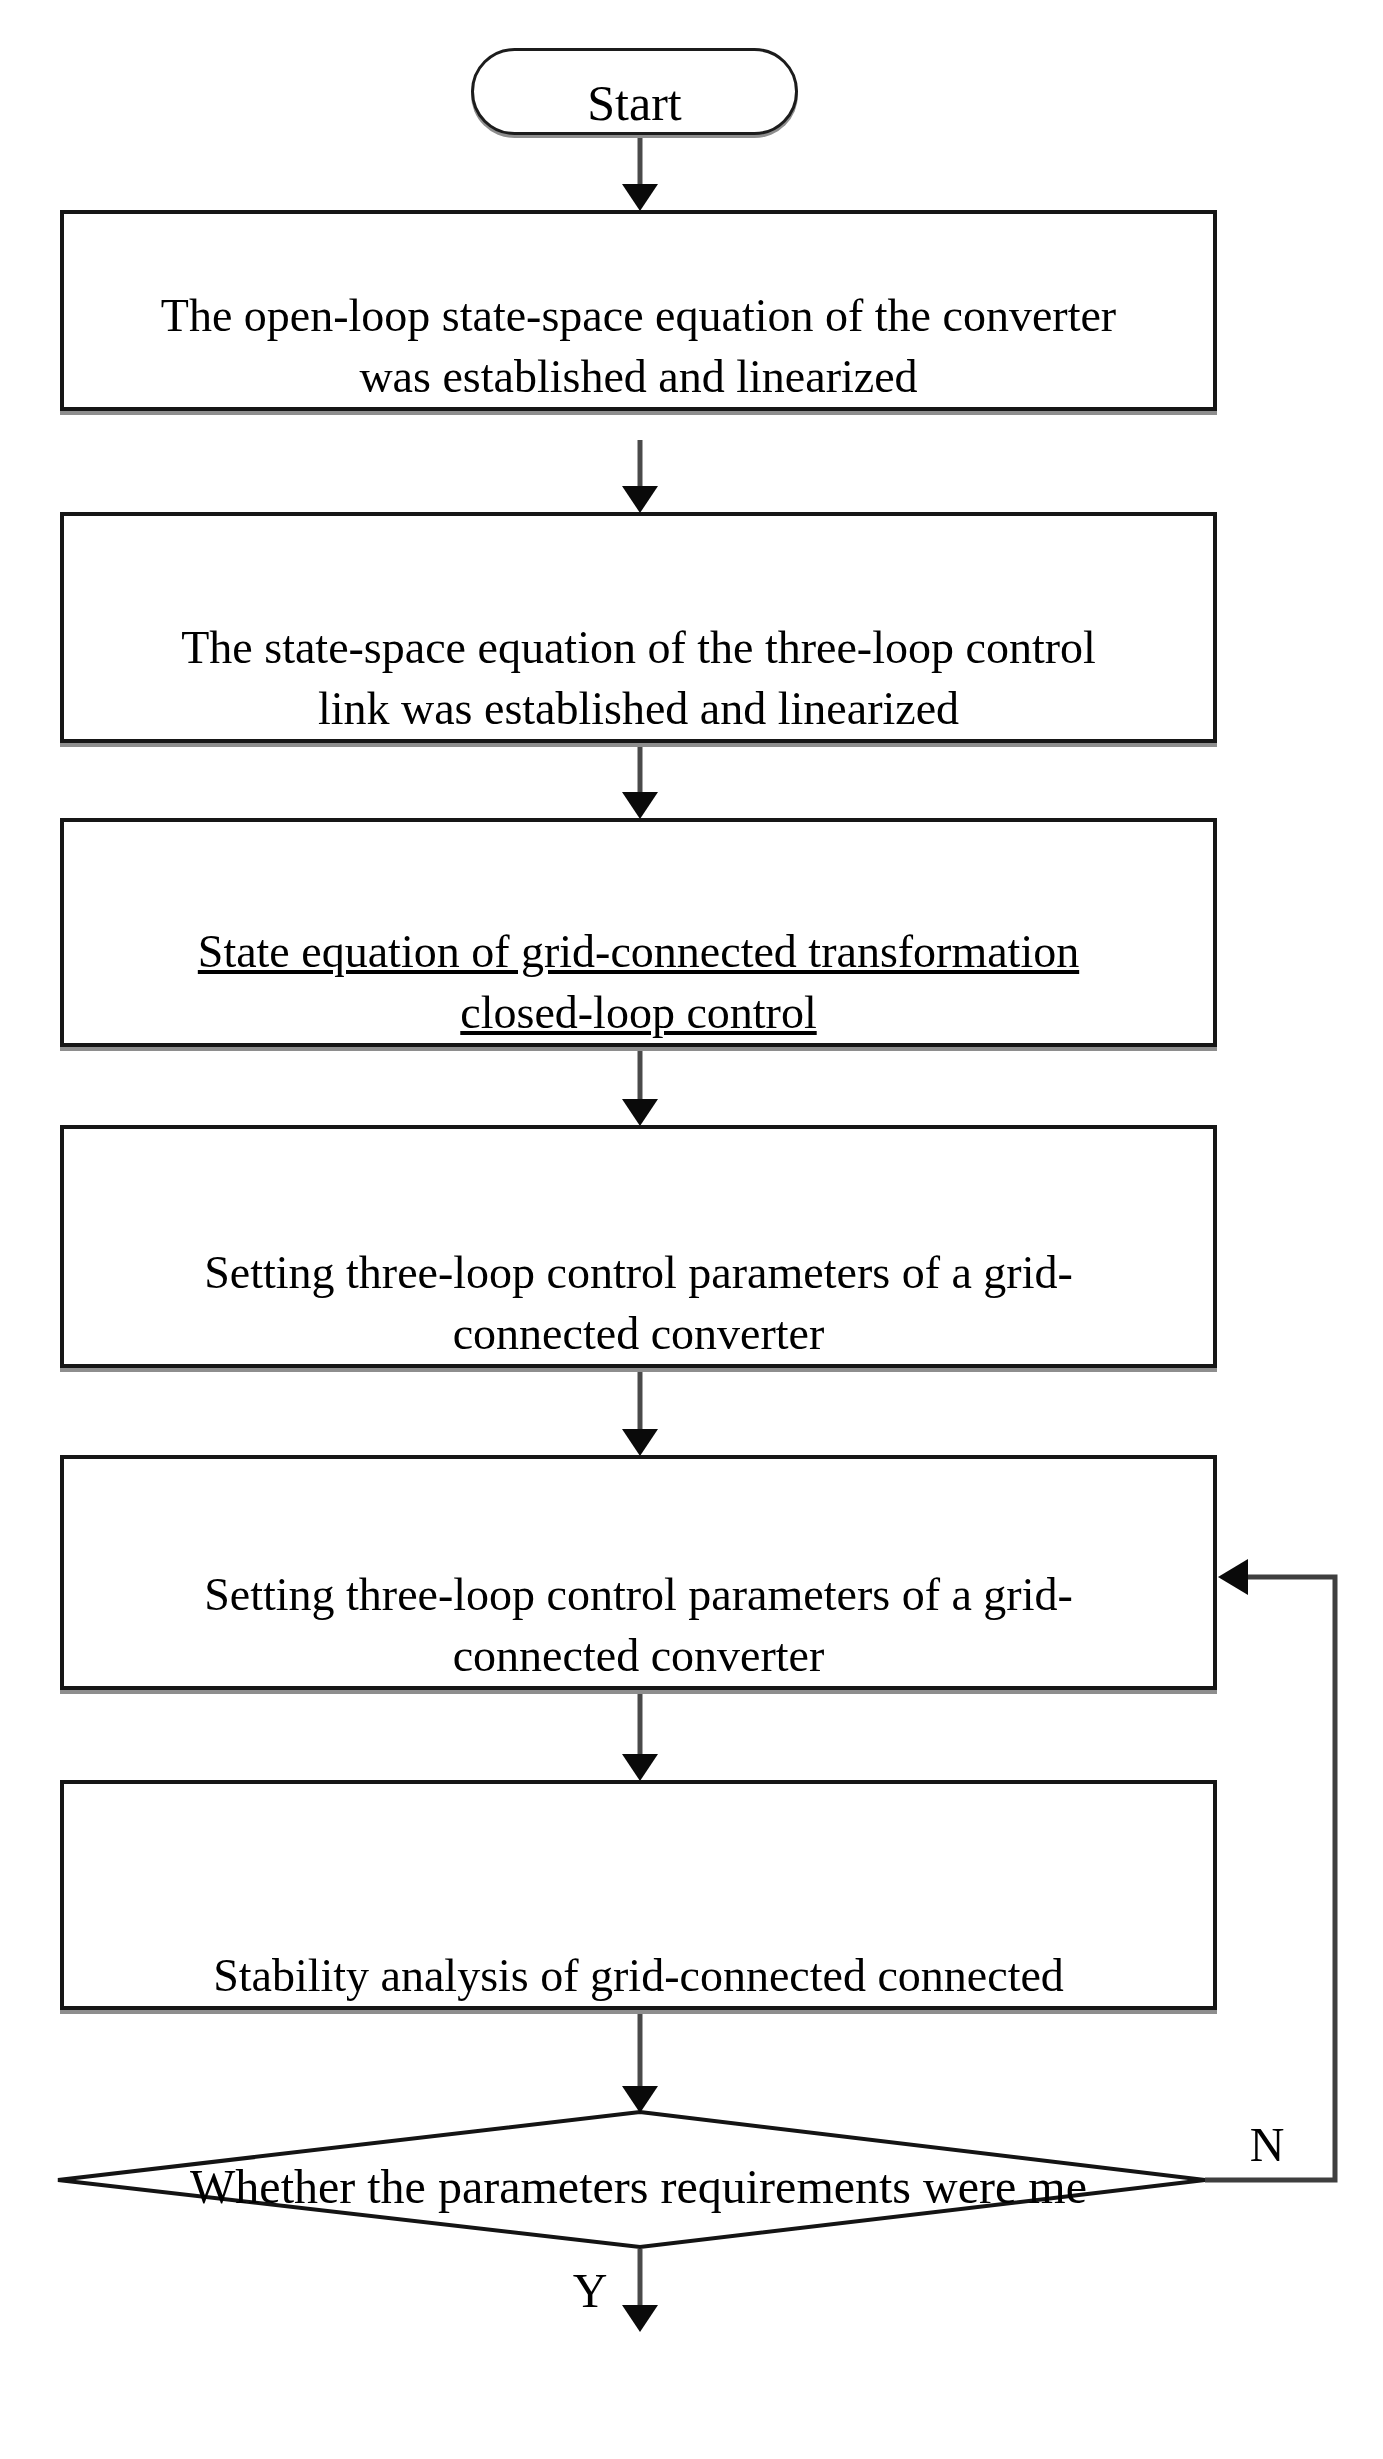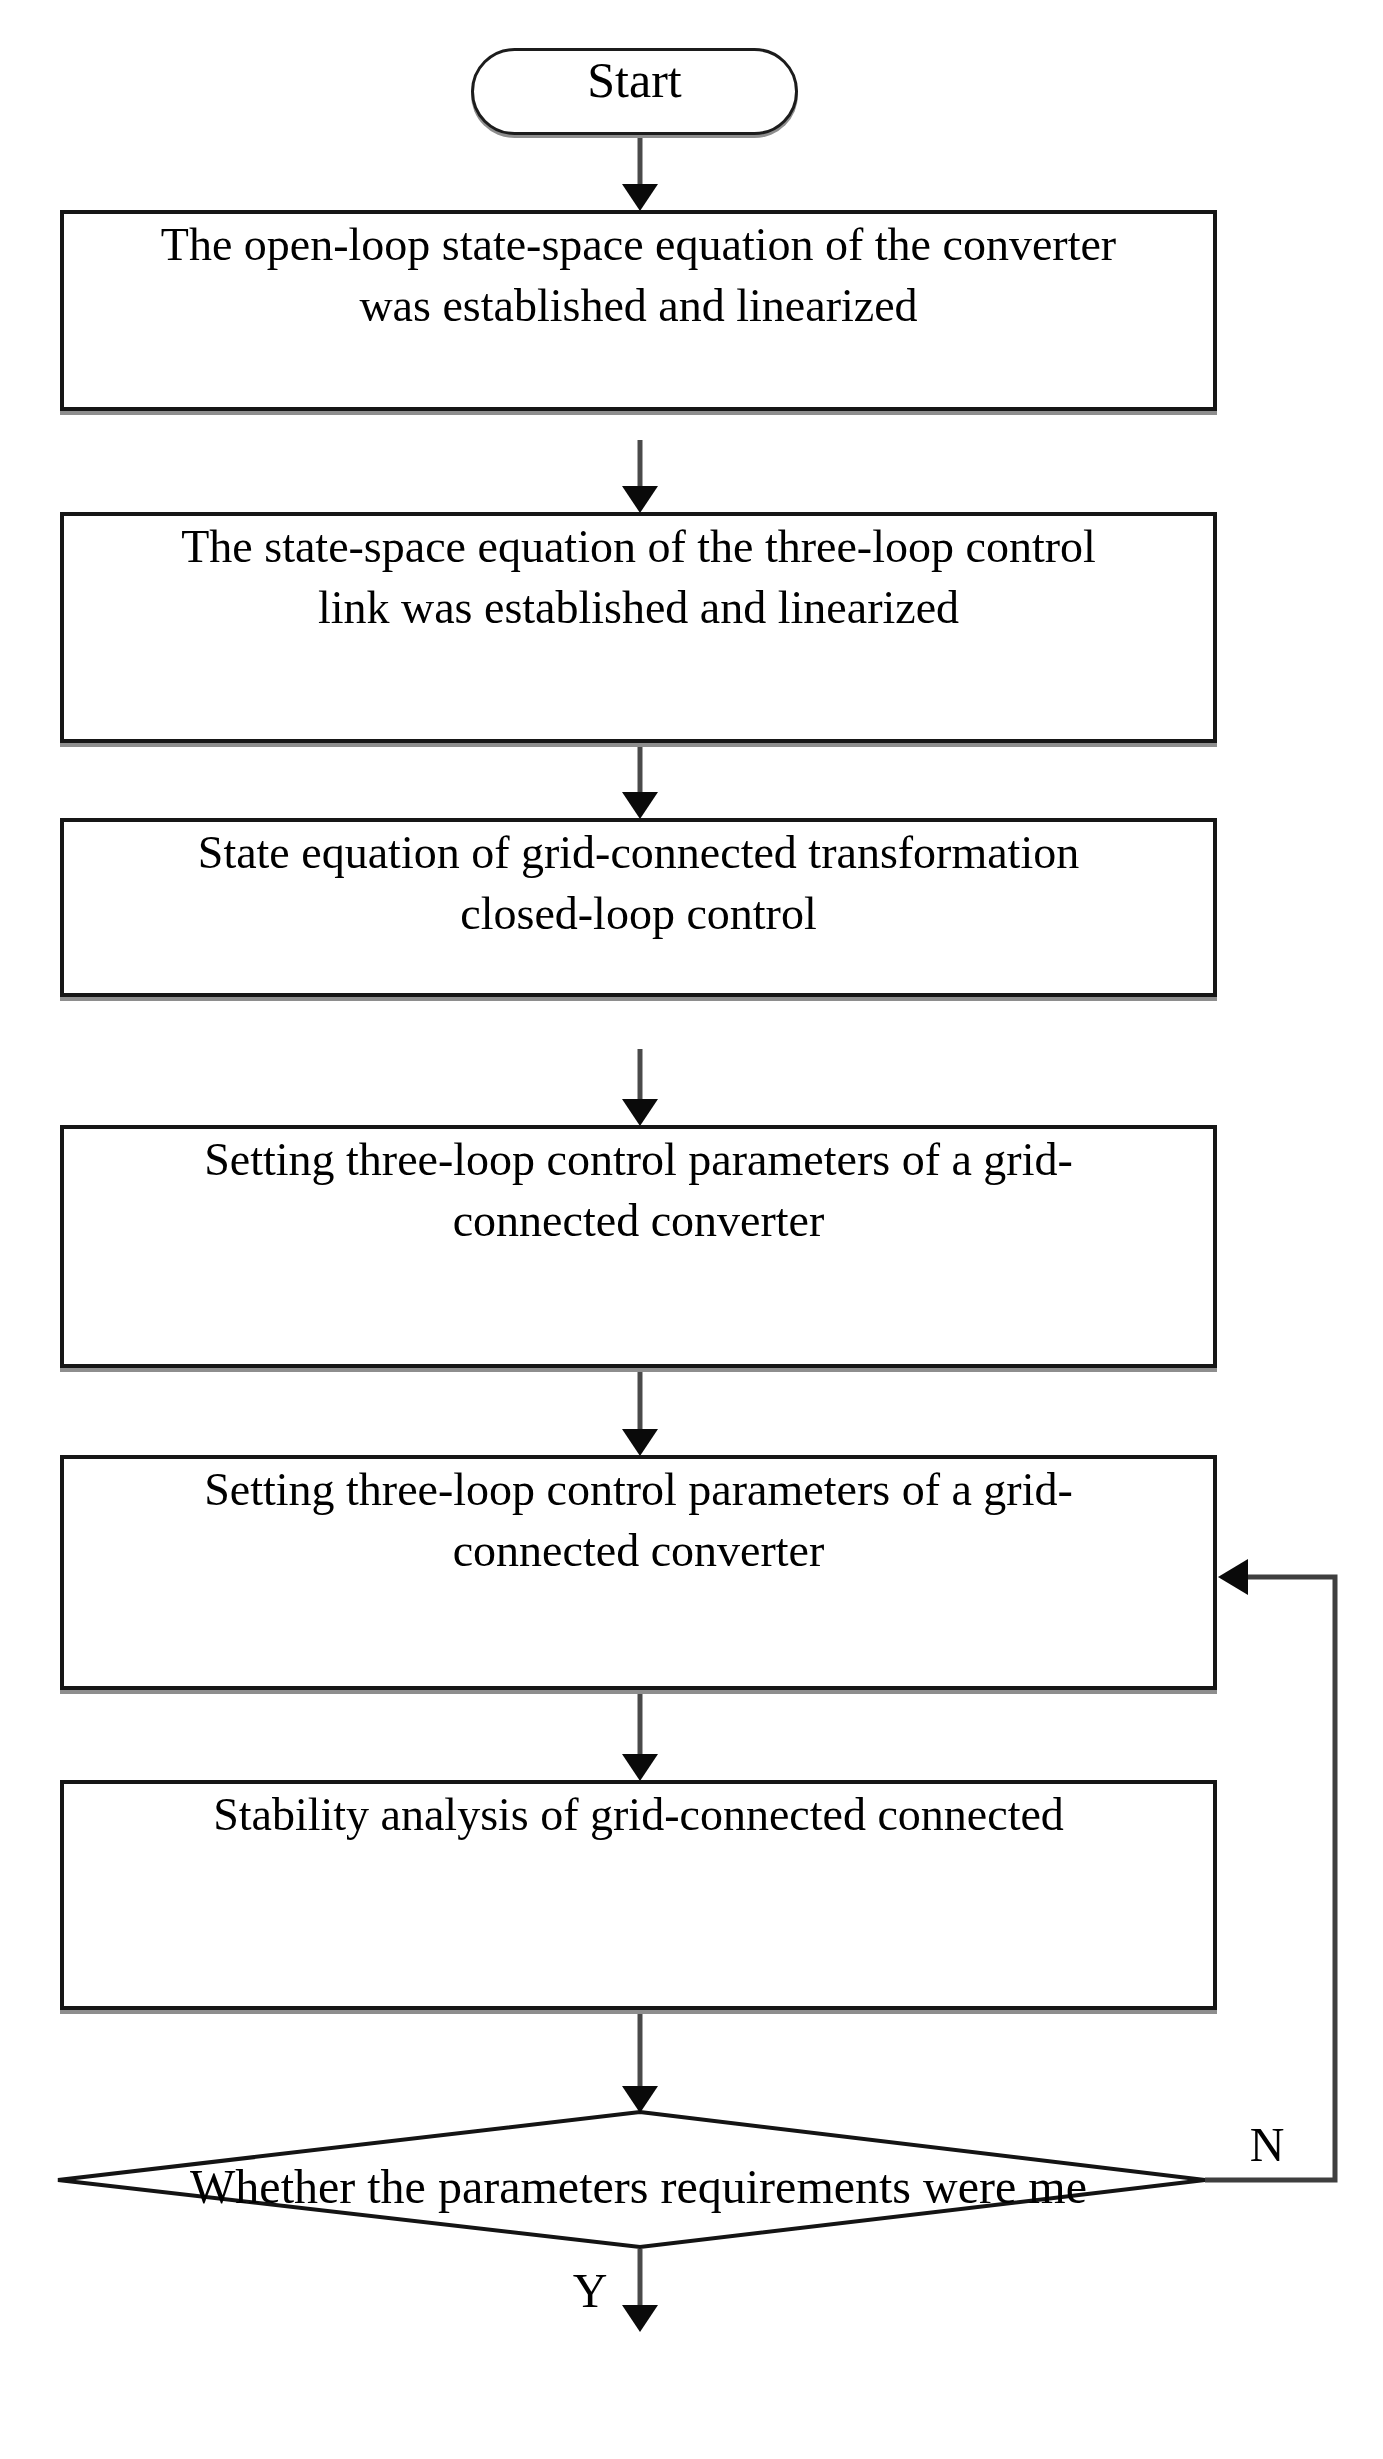"Start" .node { align-items: flex-start -> flex-end }
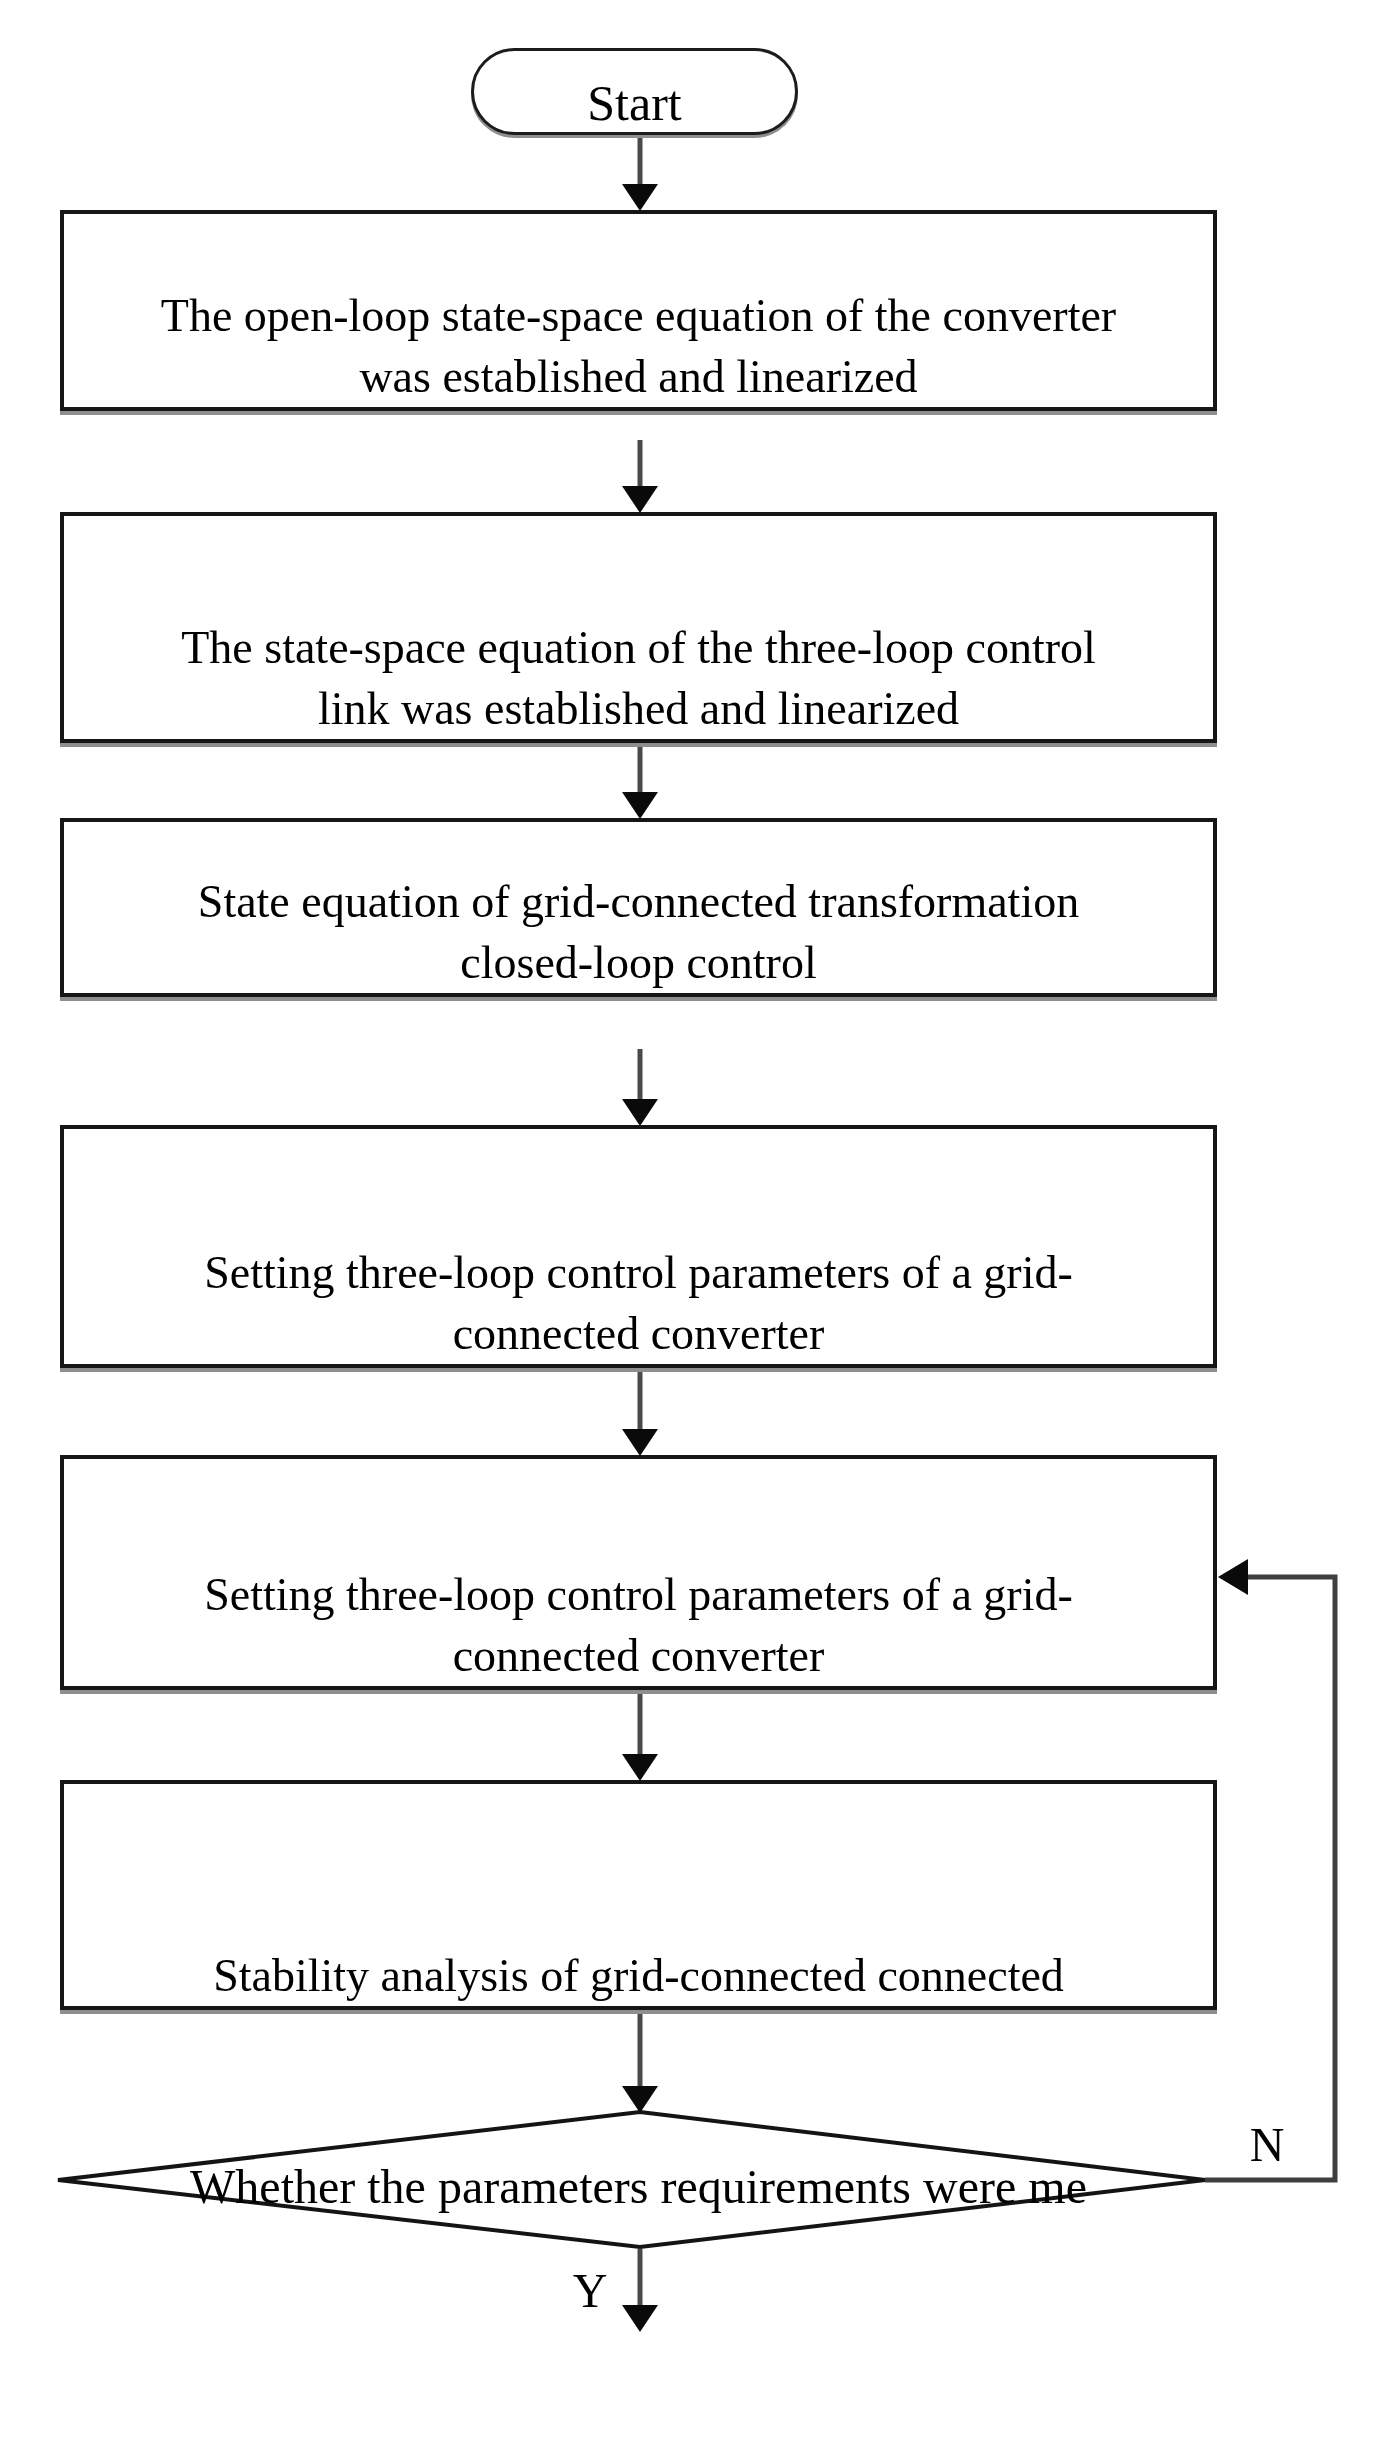"State equation of grid-connected" div.node { height: 179px -> 229px; text-decoration: none -> underline }
